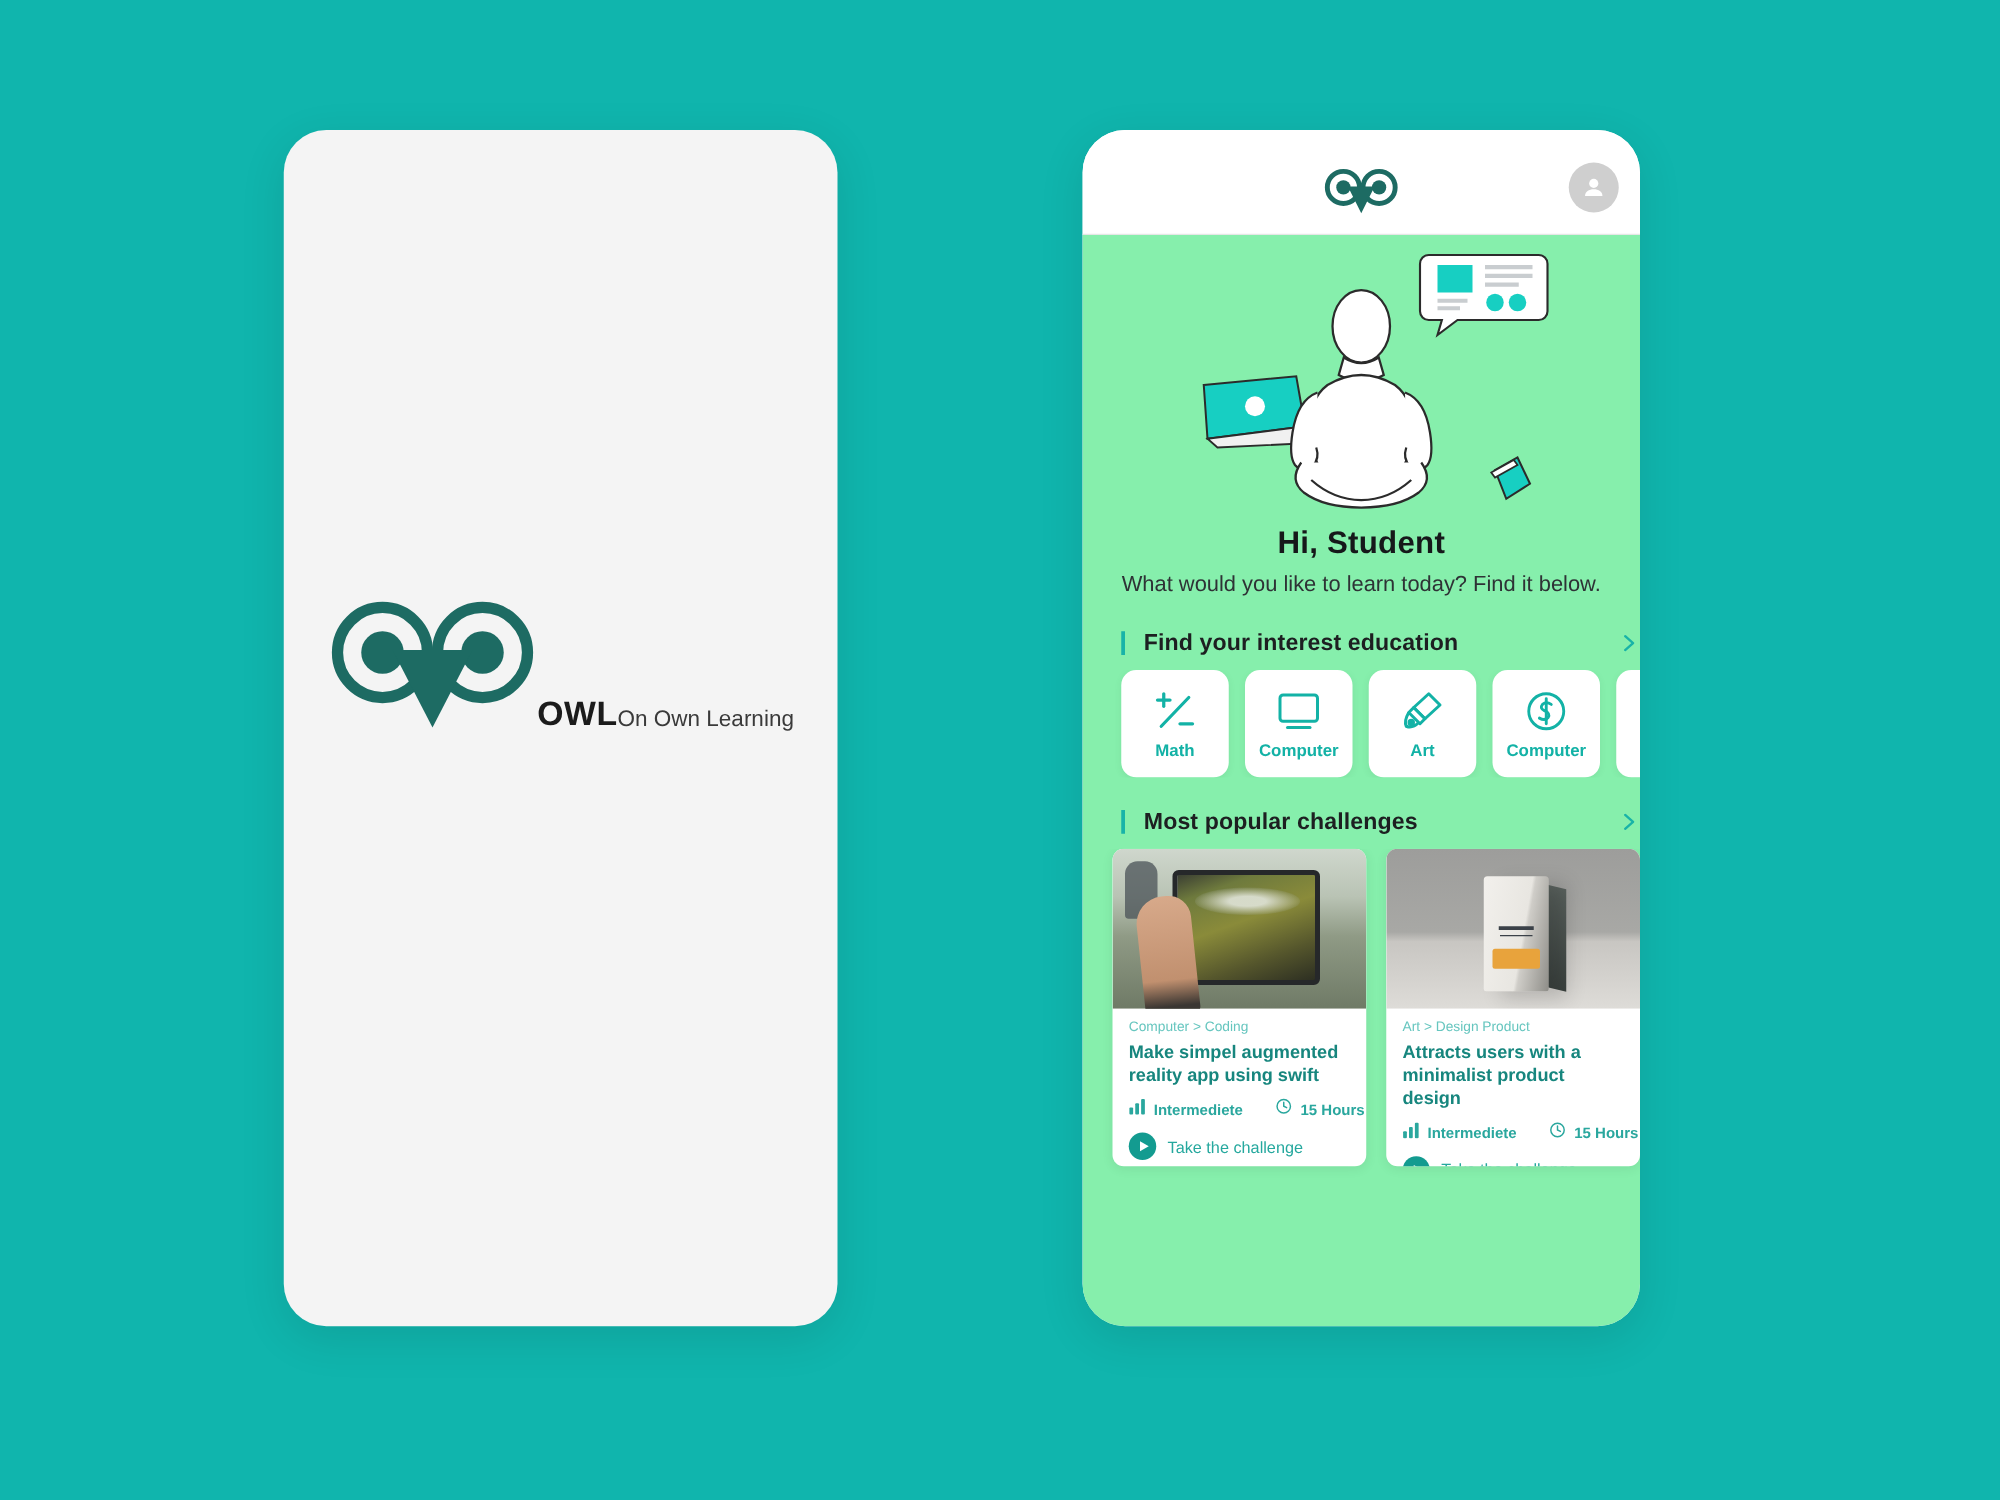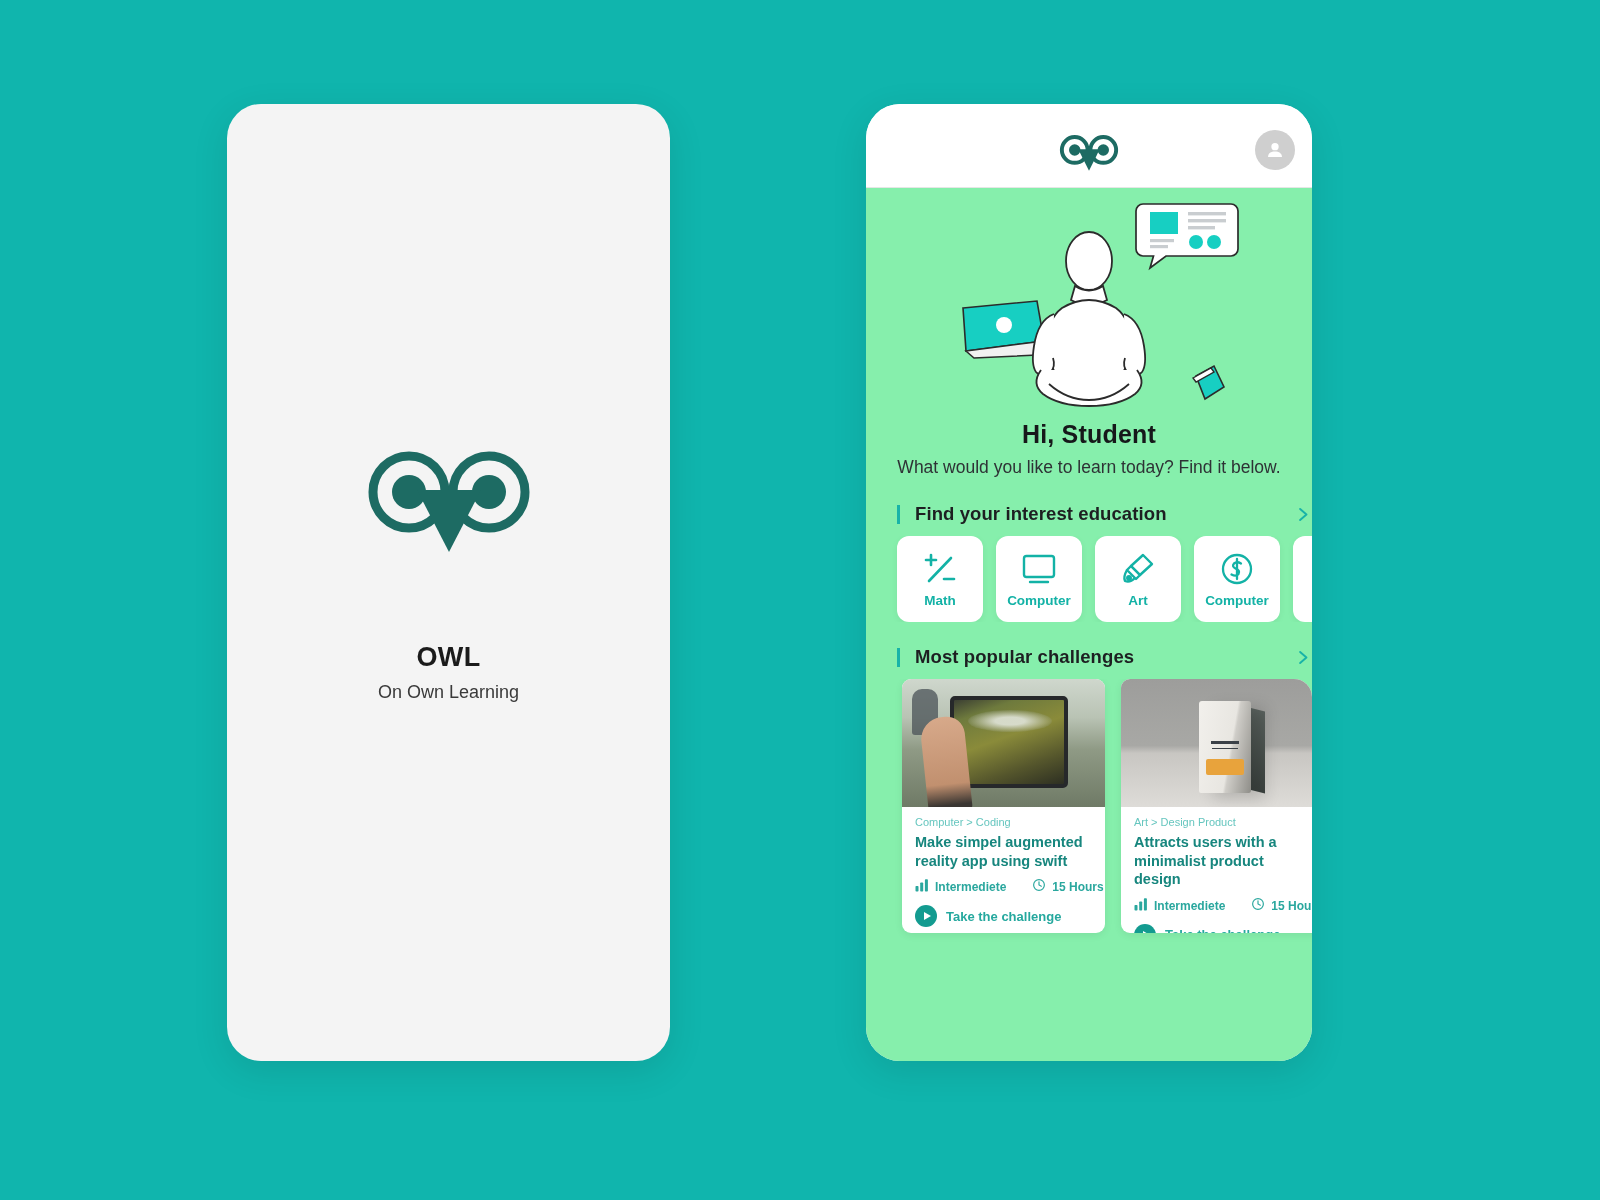"OWL" .splash-inner { flex-direction: column -> row }
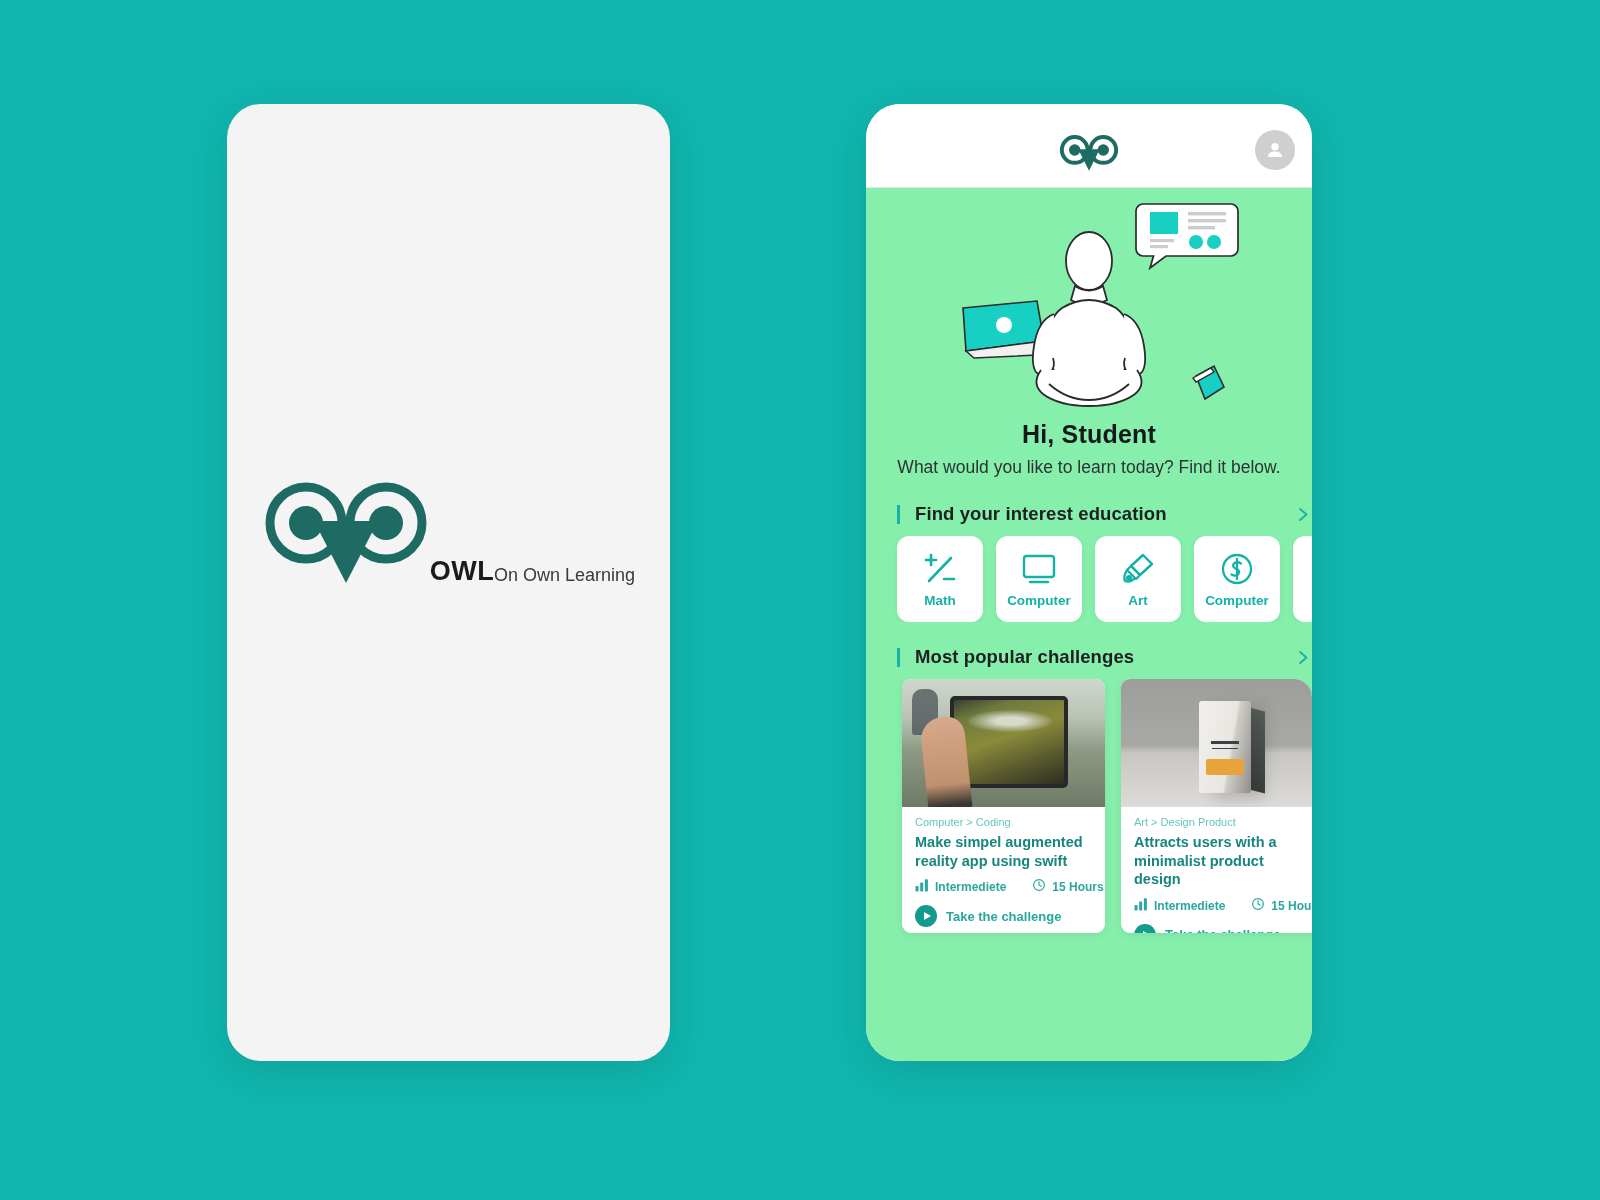"Computer > Coding" .chal-strip { border-radius: 18px -> none; padding-left: 36px -> 24px }
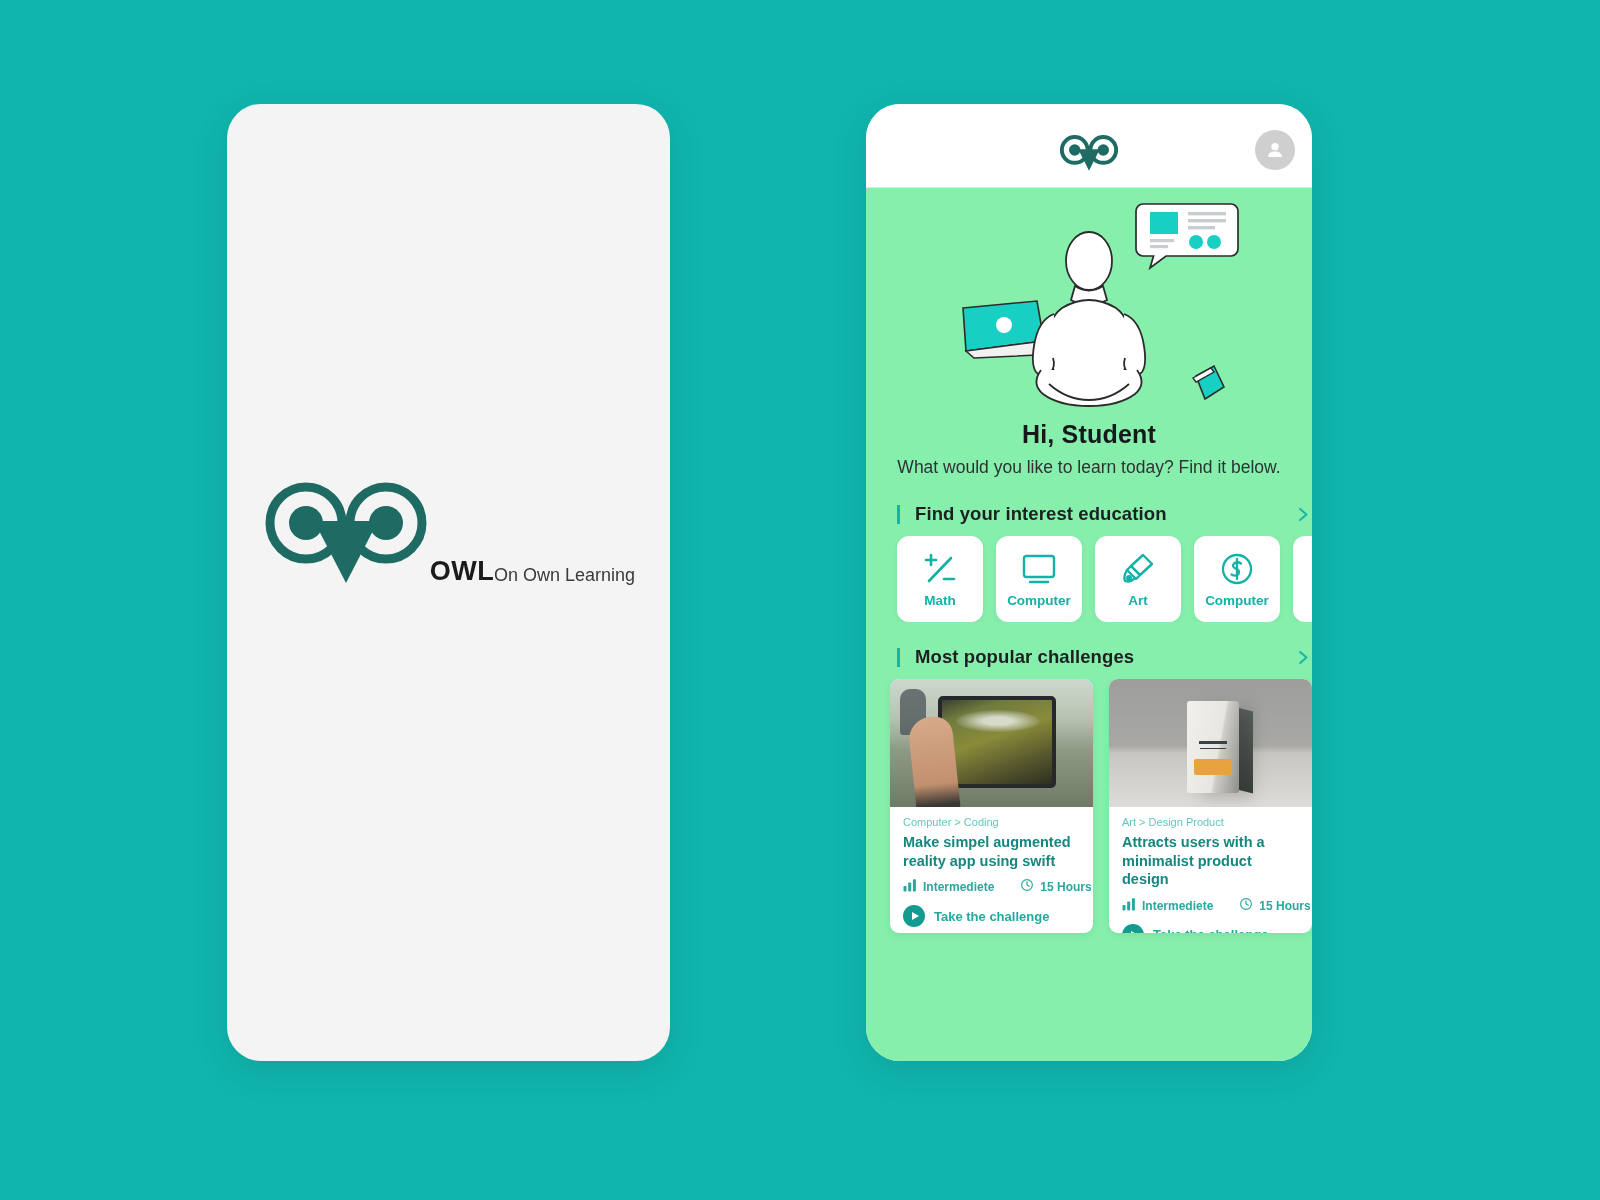"Take the challenge" .chal-cta .cta-txt { font-weight: 700 -> 400 }
